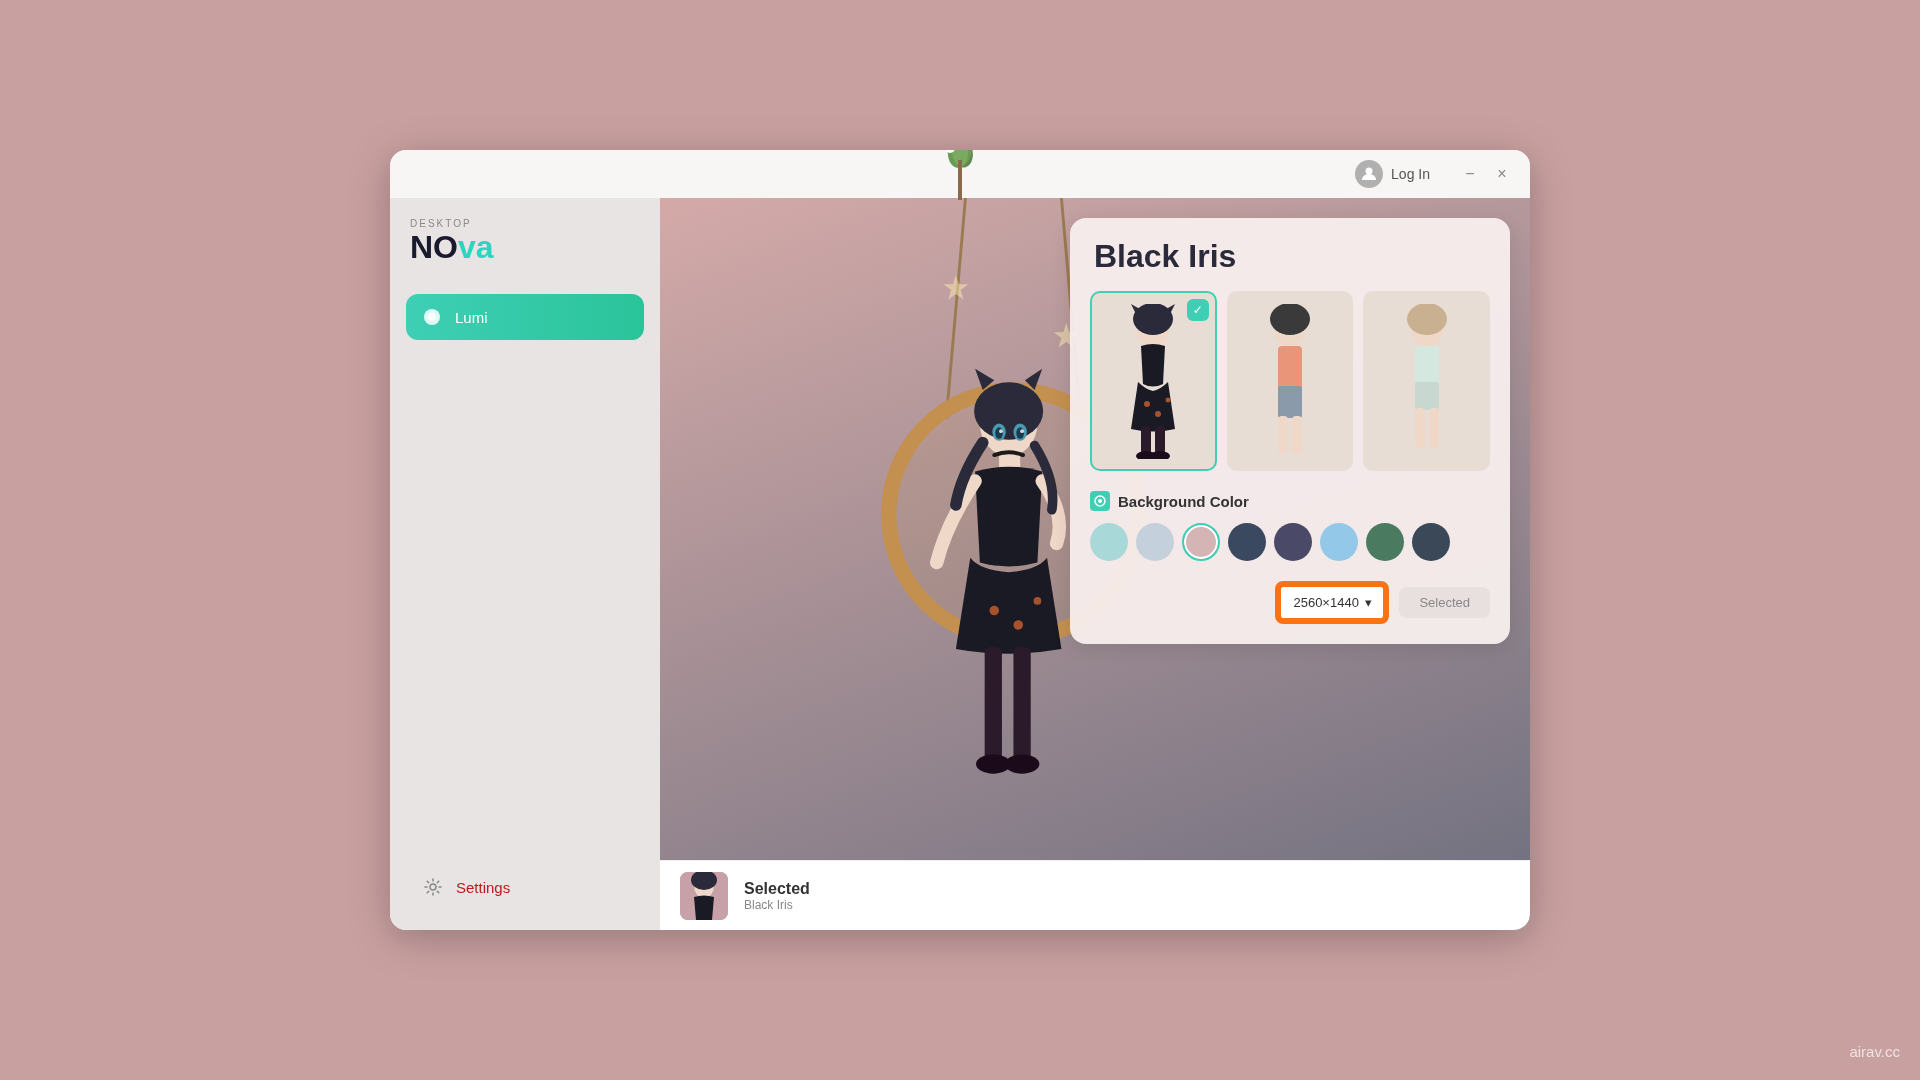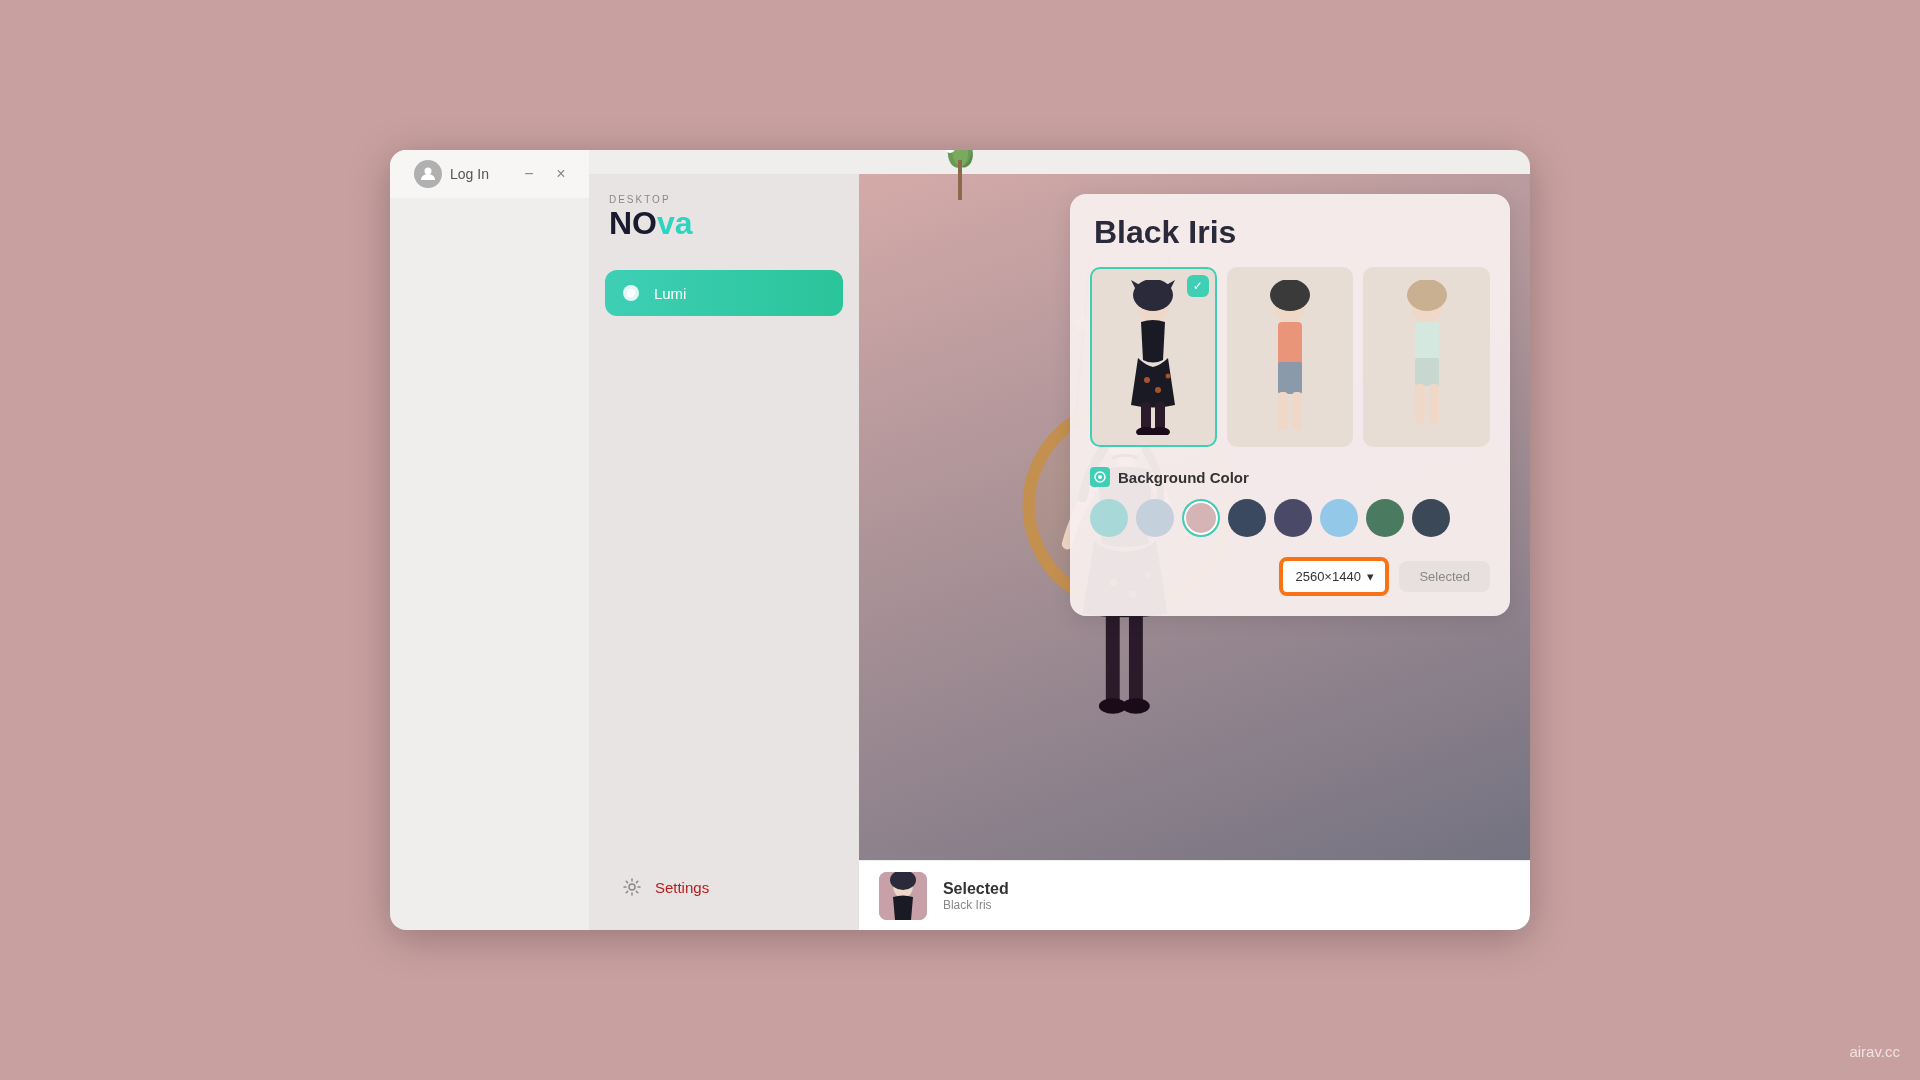"Log In" .app-window { flex-direction: row -> column }
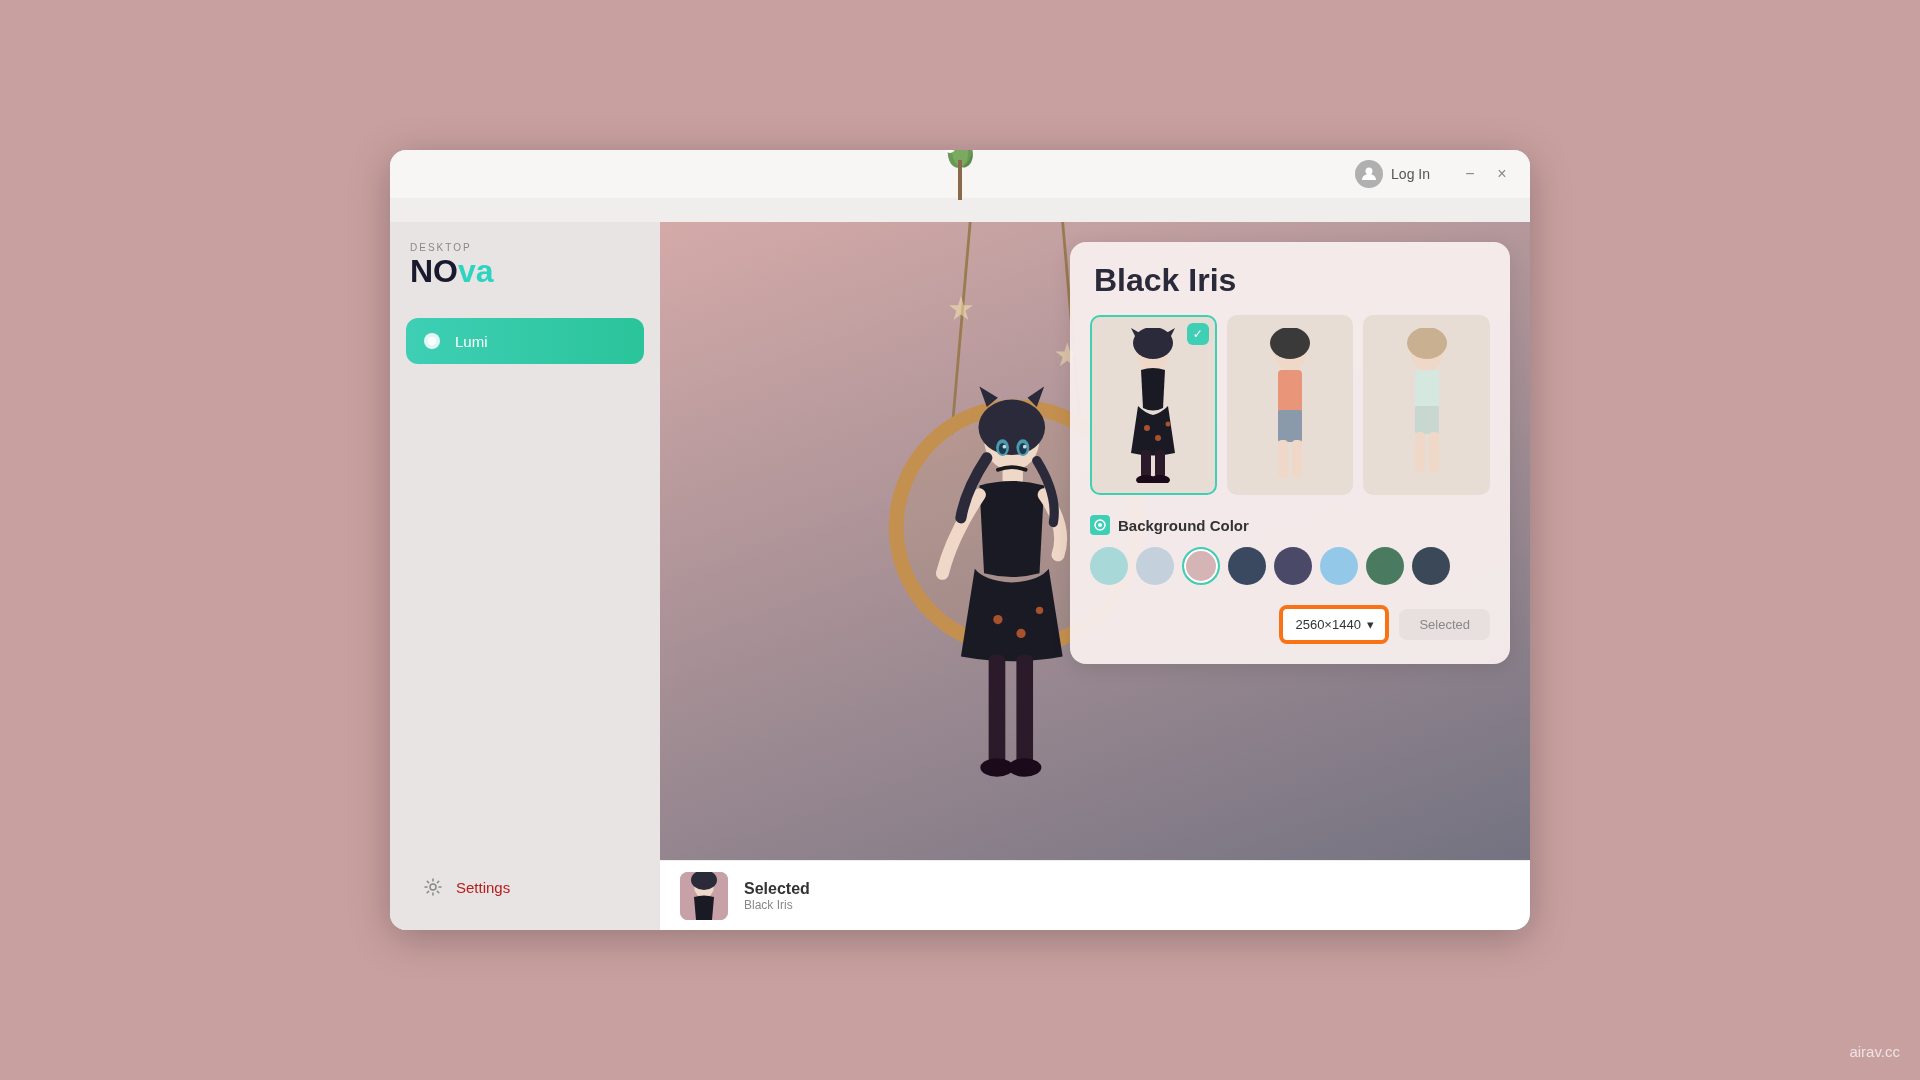"DESKTOP" .app-body { margin-top: 24px -> none }
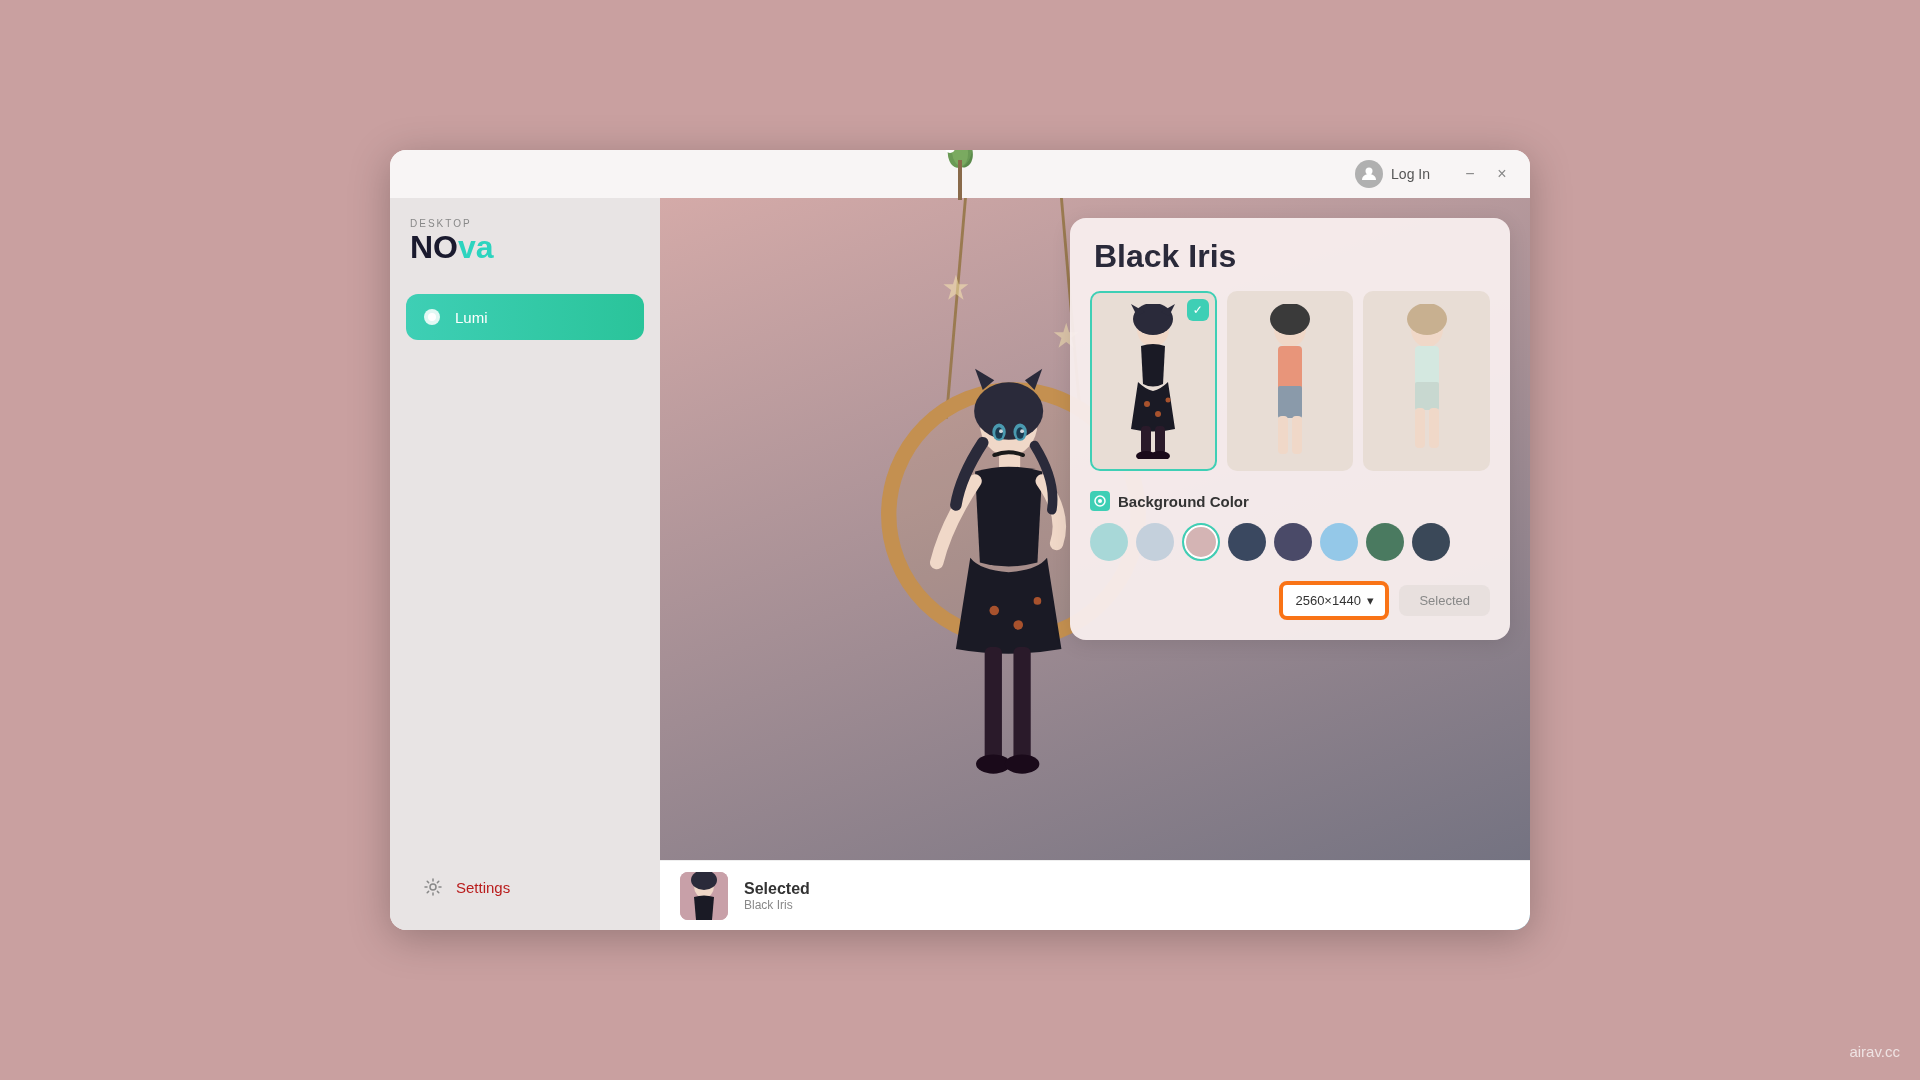"2560×1440" .resolution-select { border: 4px solid #f97316 -> 6px solid #f97316 }
